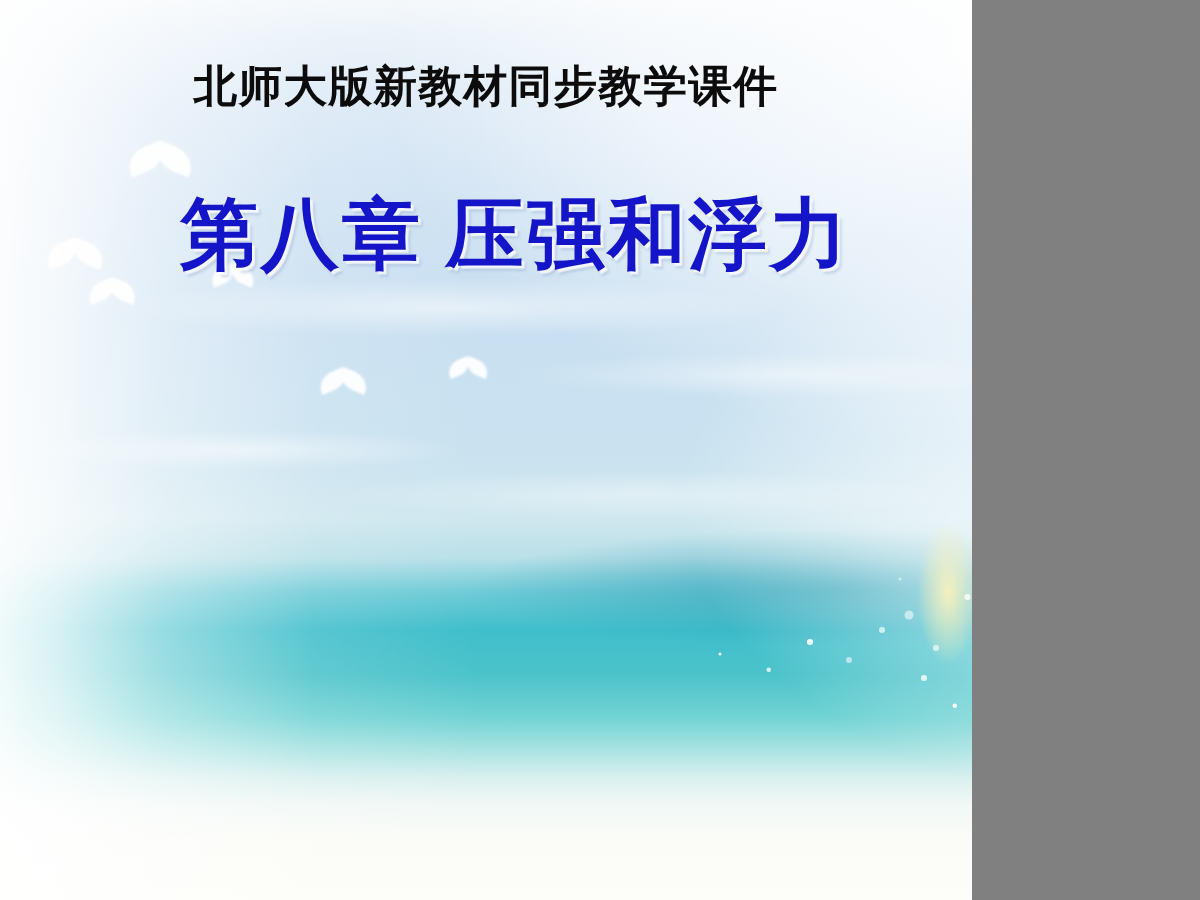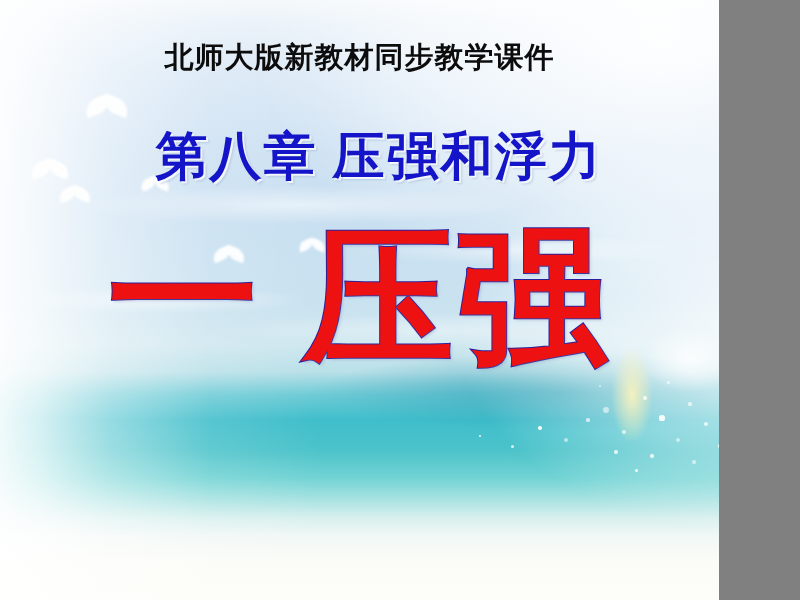"北师大版新教材同步教学课件" #slide { width: 719px -> 648px }
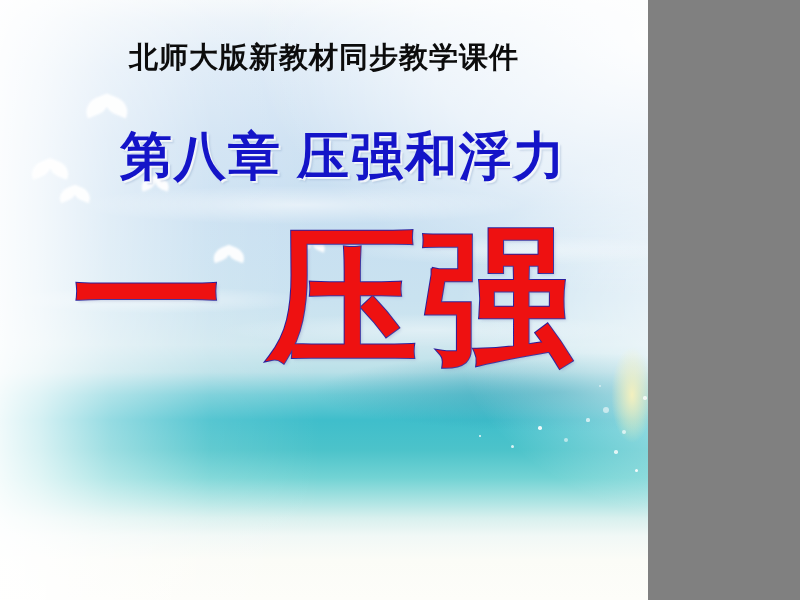"一 压强" div.hdr-line { html: <div>一 压强</div> -> none }
